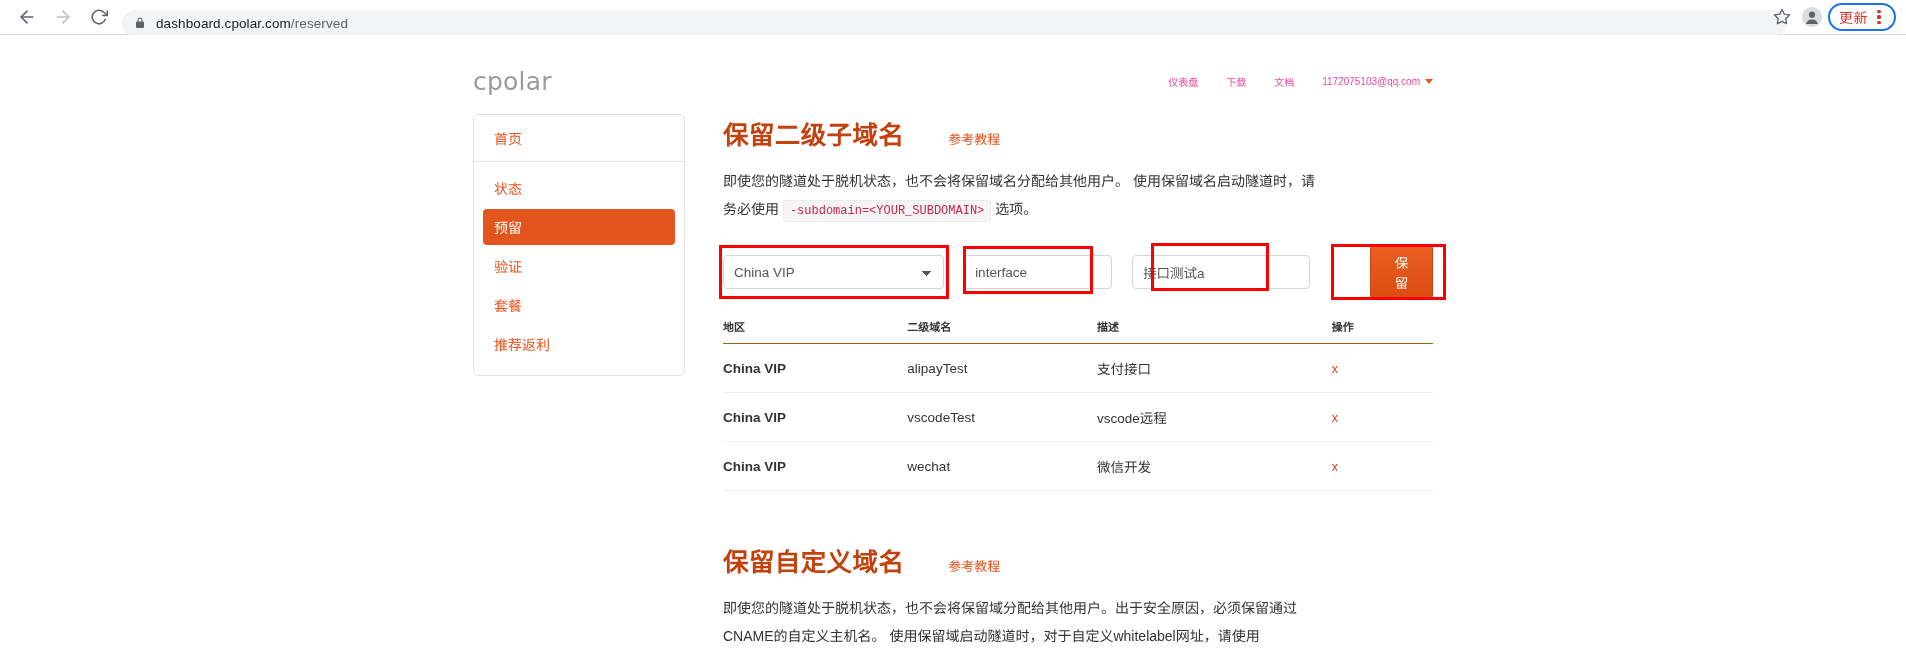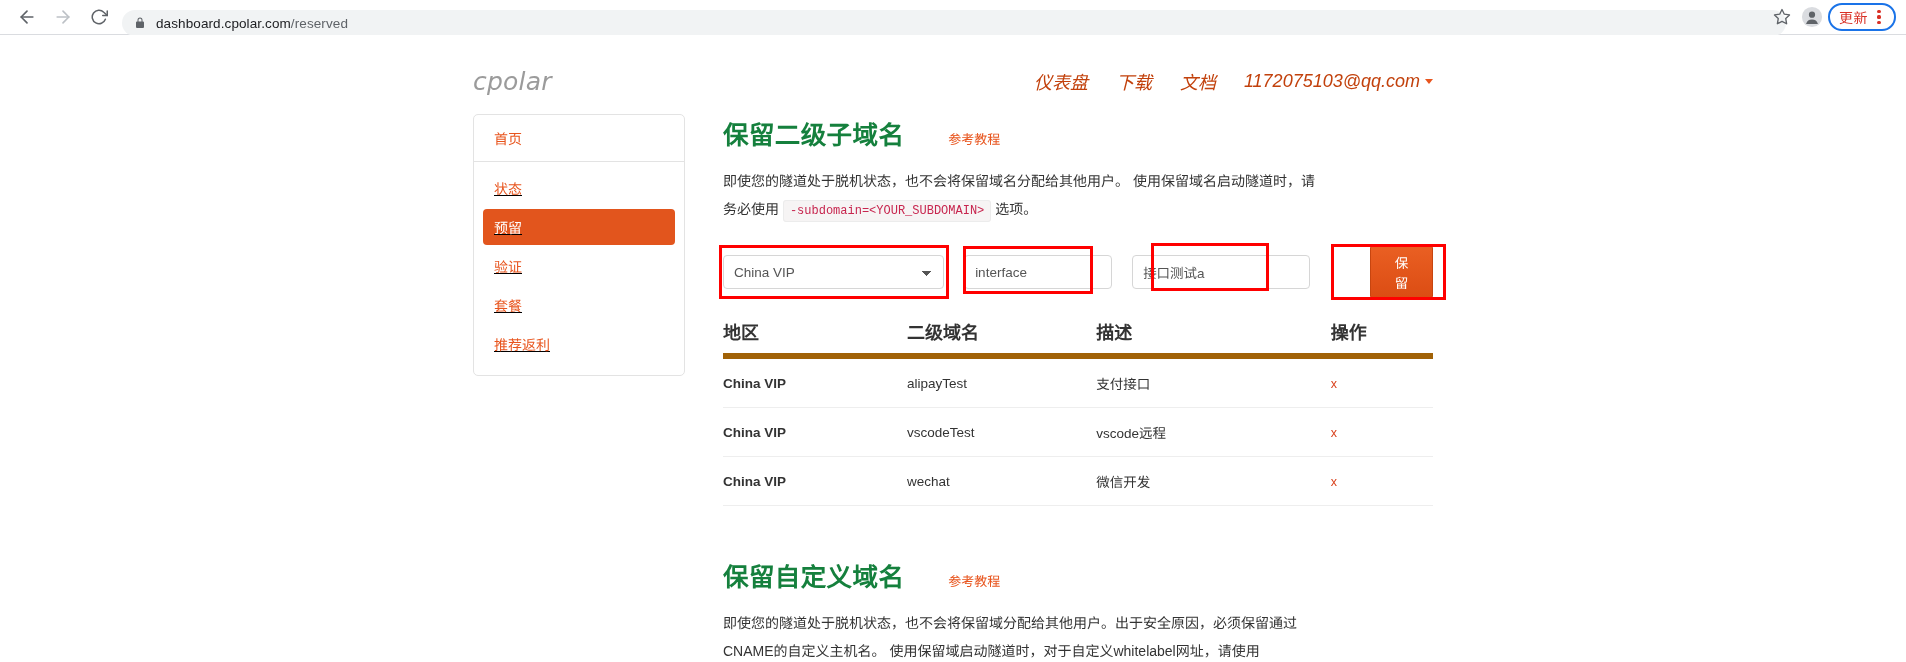"cpolar" .site-header { font-style: italic -> none }
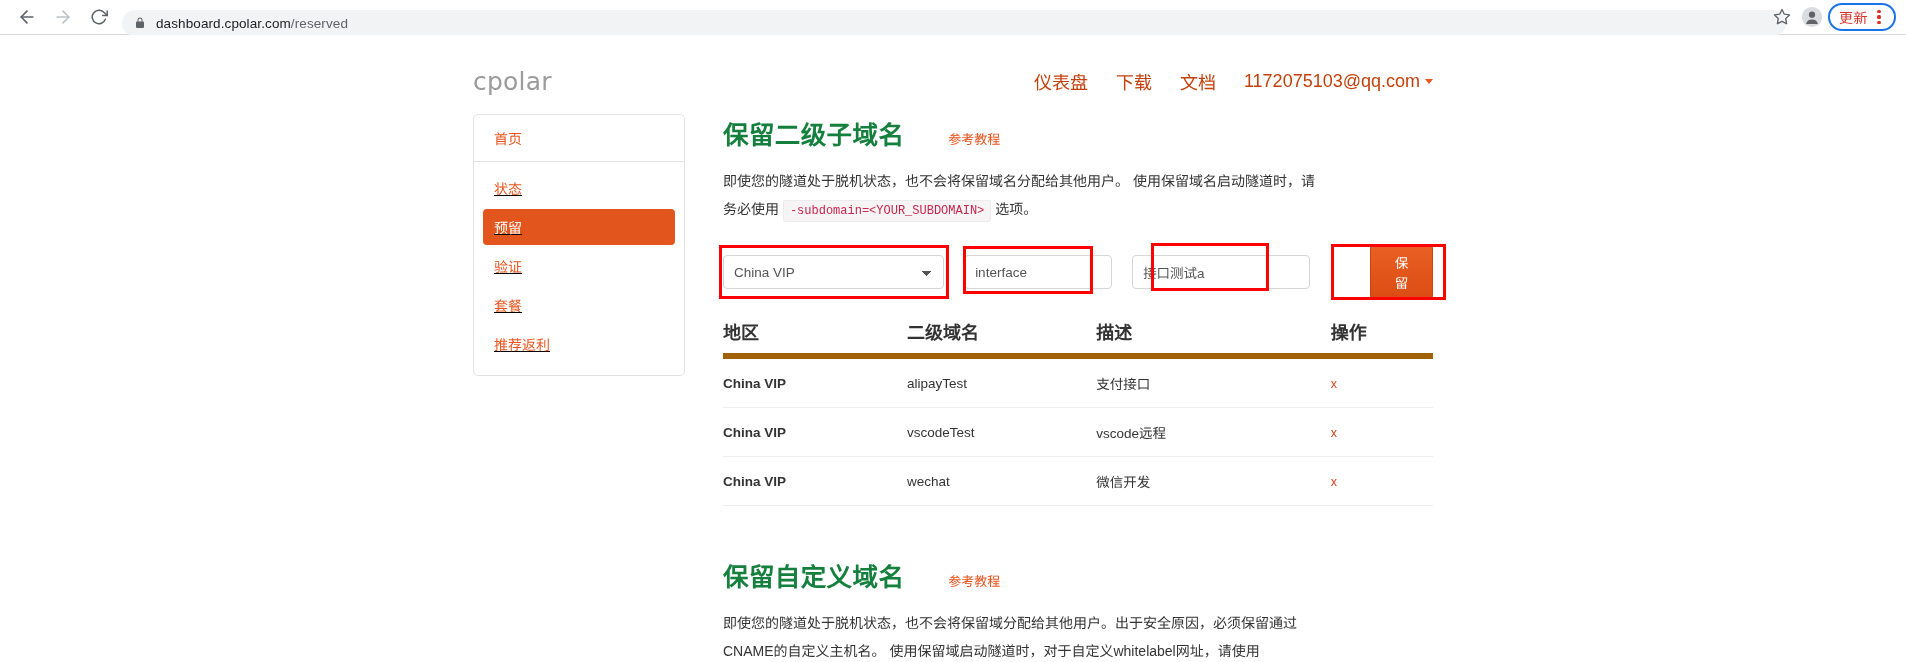"仪表盘" .top-nav a { color: #c2410c -> #ec4899; font-size: 18px -> 10px }
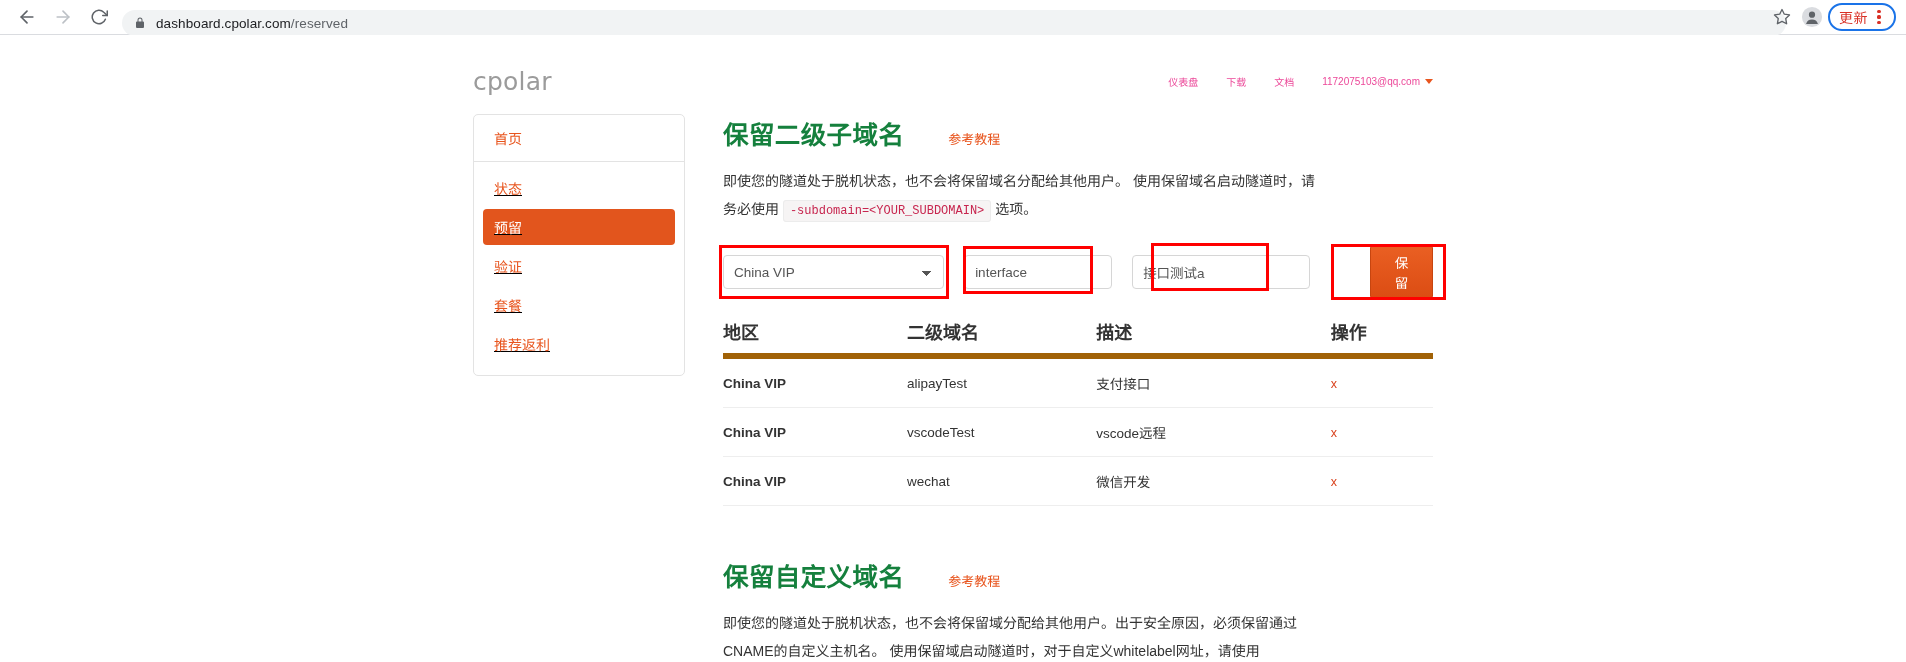"保留二级子域名" .section-title { color: #15803d -> #c2410c }
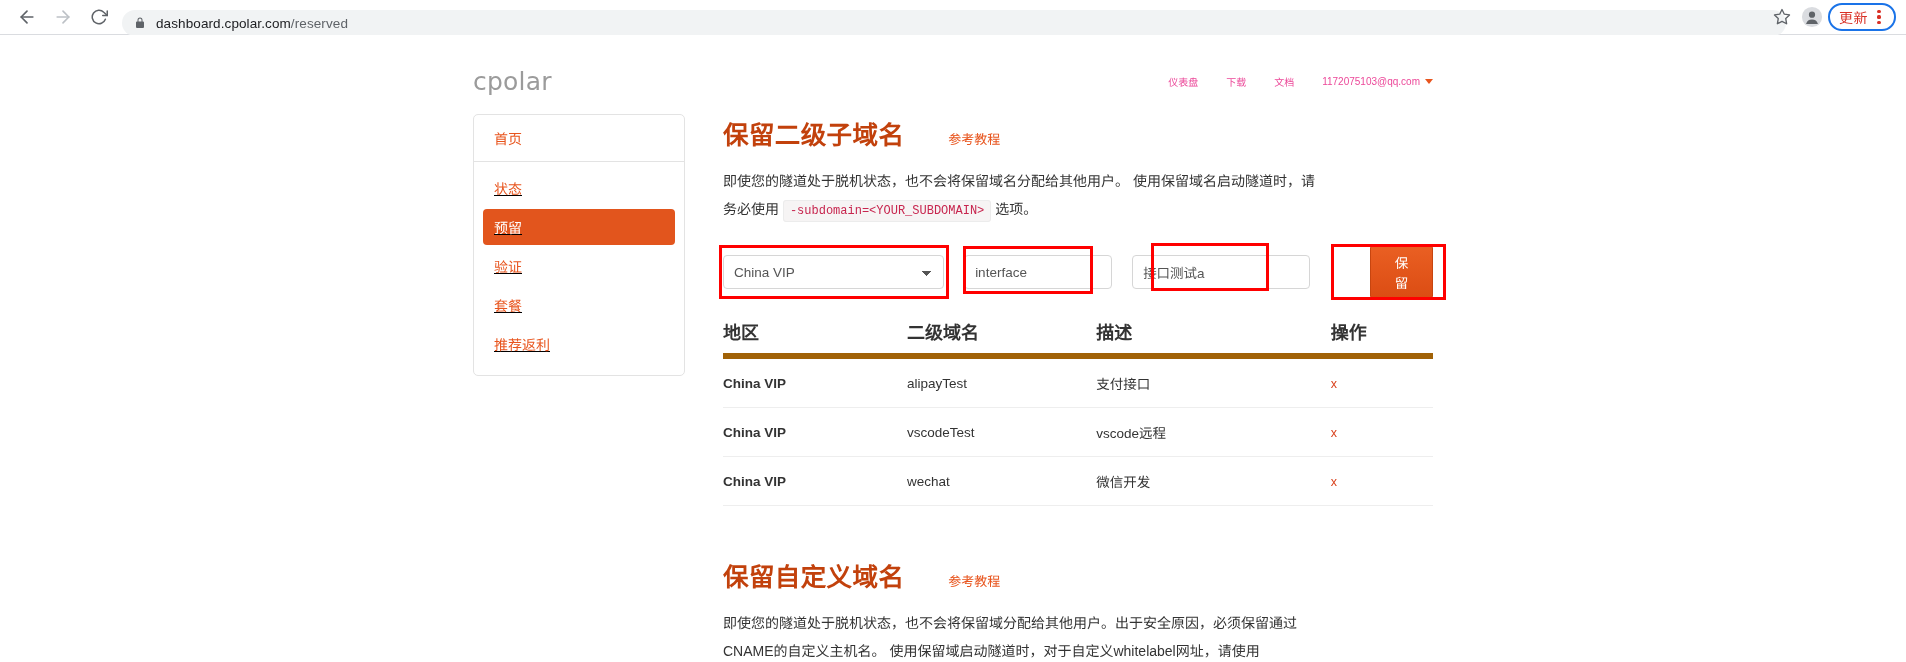"状态" .side-list { text-decoration: underline -> none }
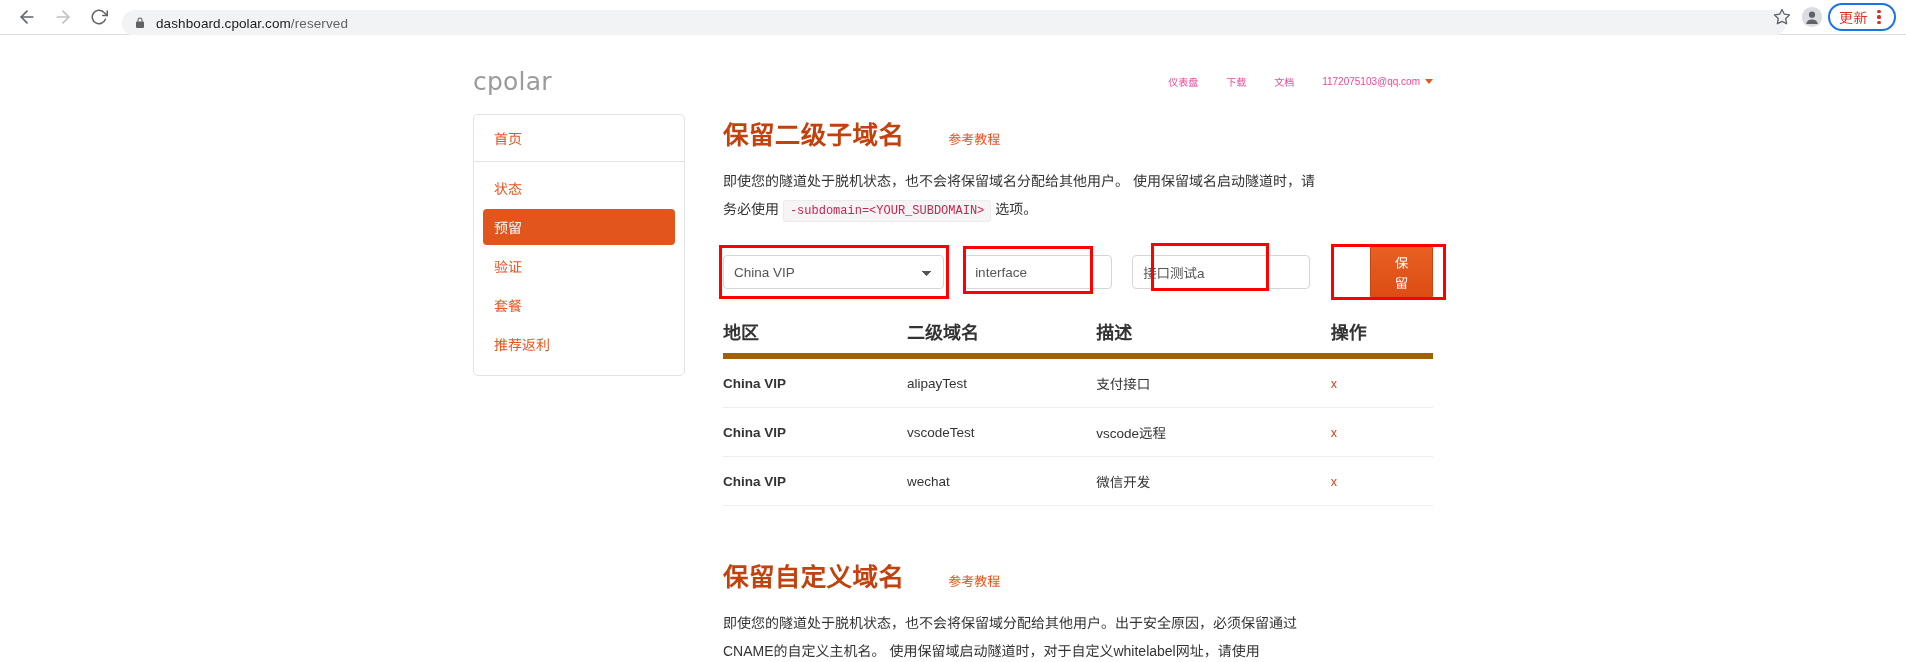"地区" table.reserved th { border-bottom: 6px solid #a16207 -> 1px solid #a16207; font-size: 18px -> 11px }
